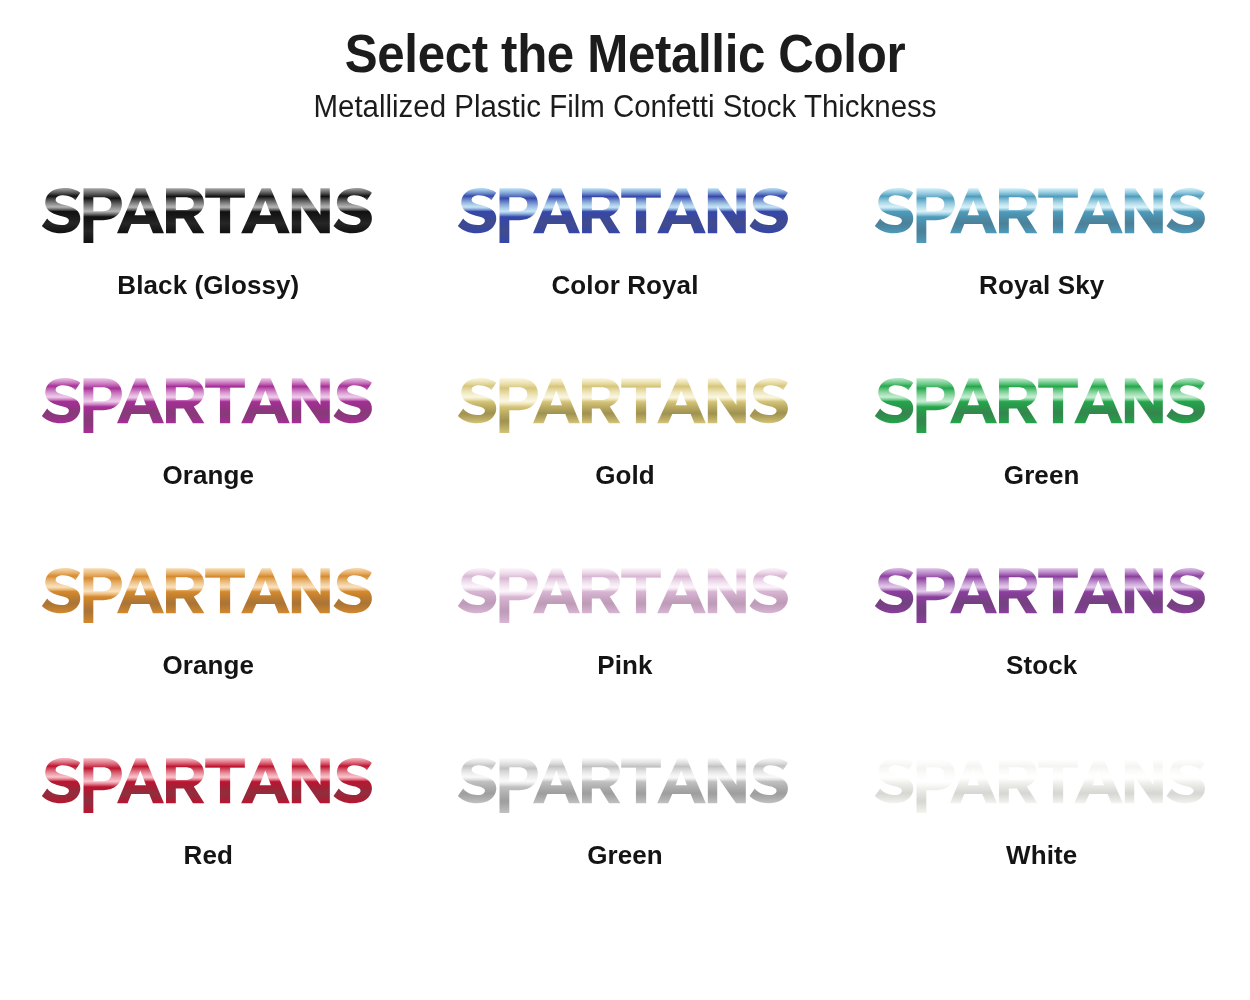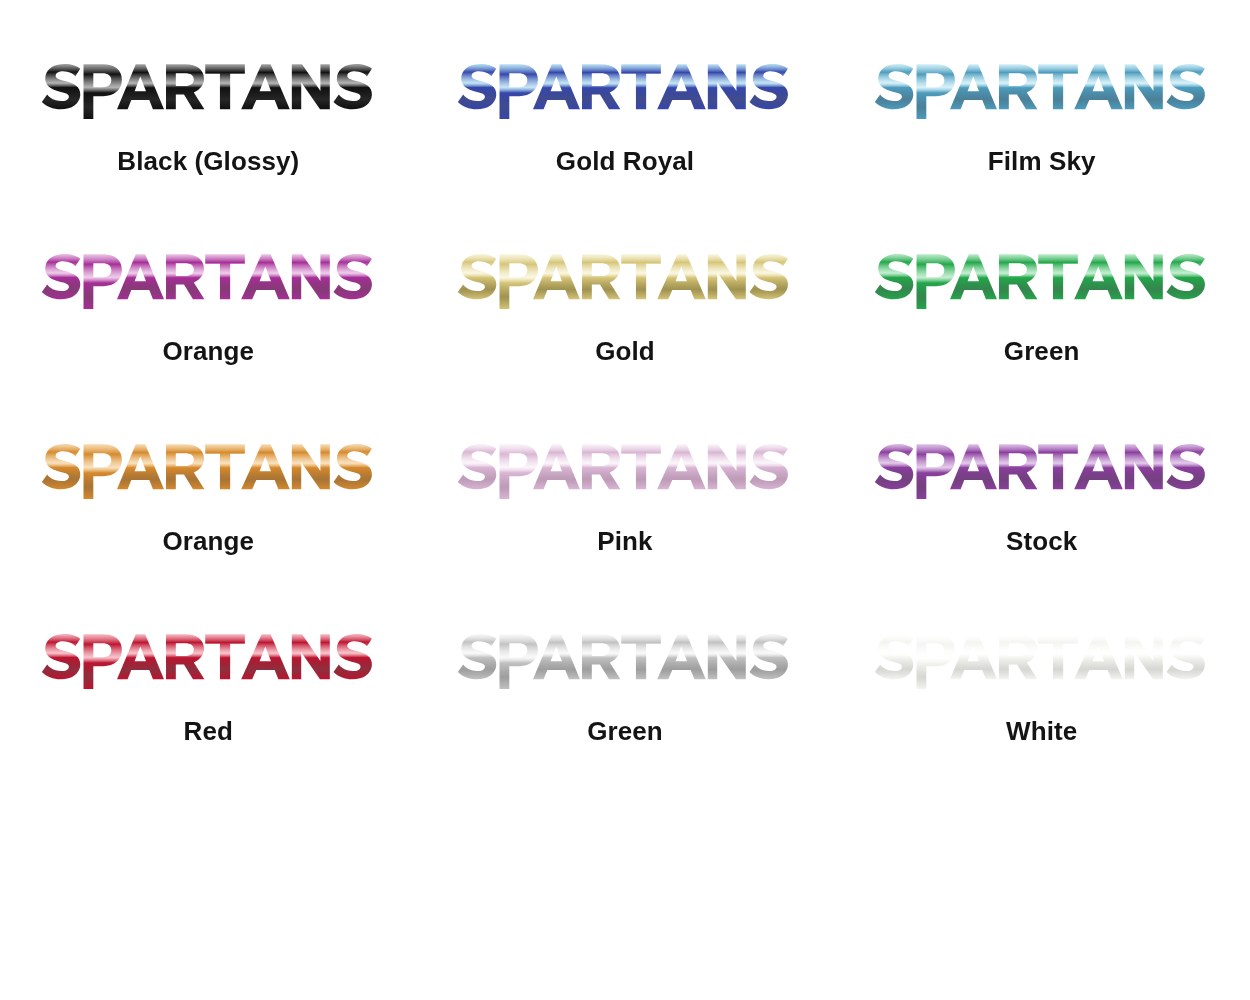"Select the Metallic Color" div.header { html: none -> <div> <div>Select the Metallic Color</div> <div>Metallized Plastic Film Confetti Stock Thickness</div> </div> }
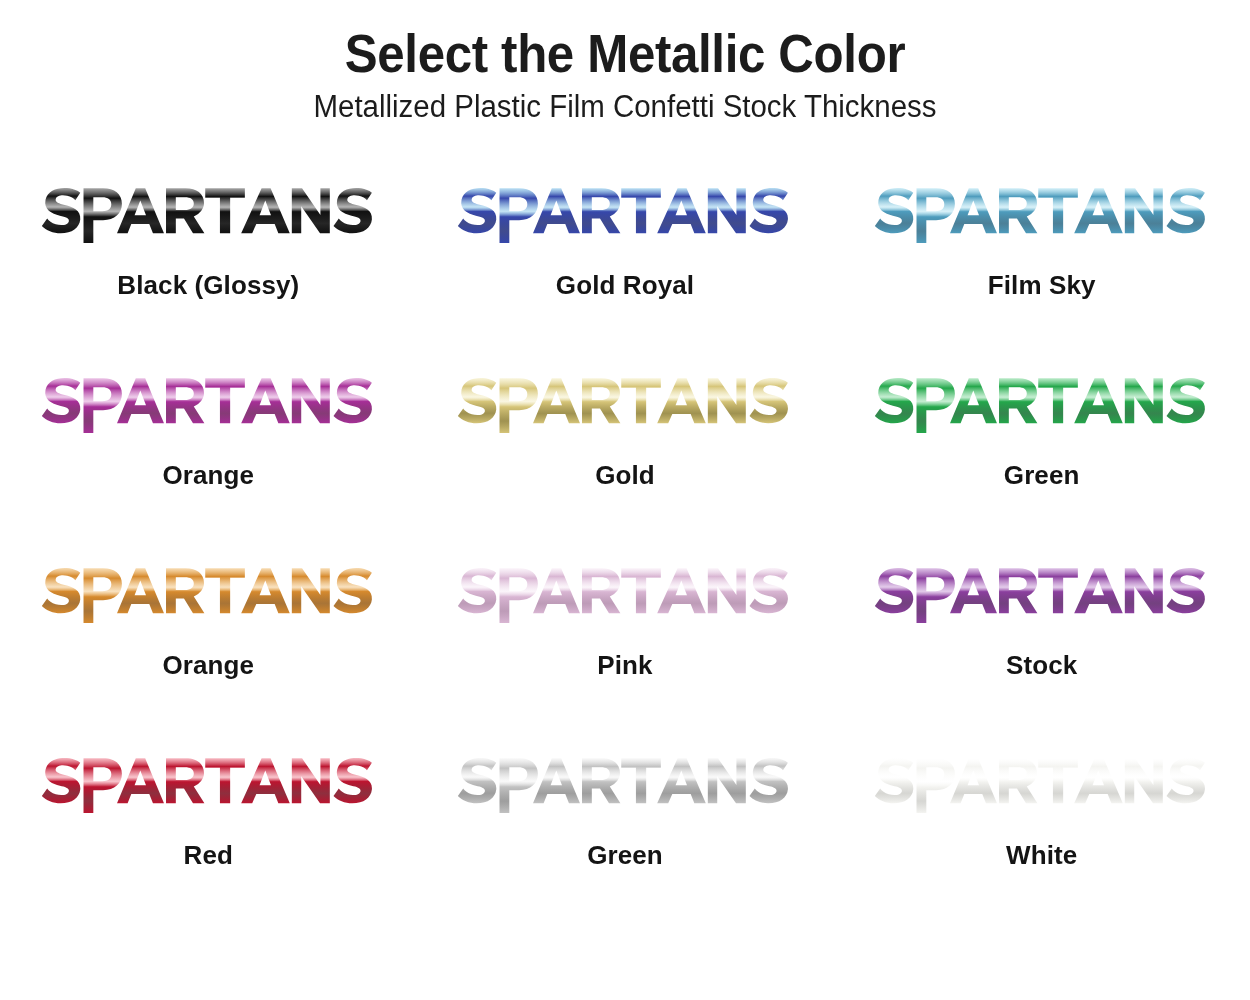"Gold Royal" div.swatch-label { text: Gold -> Color }
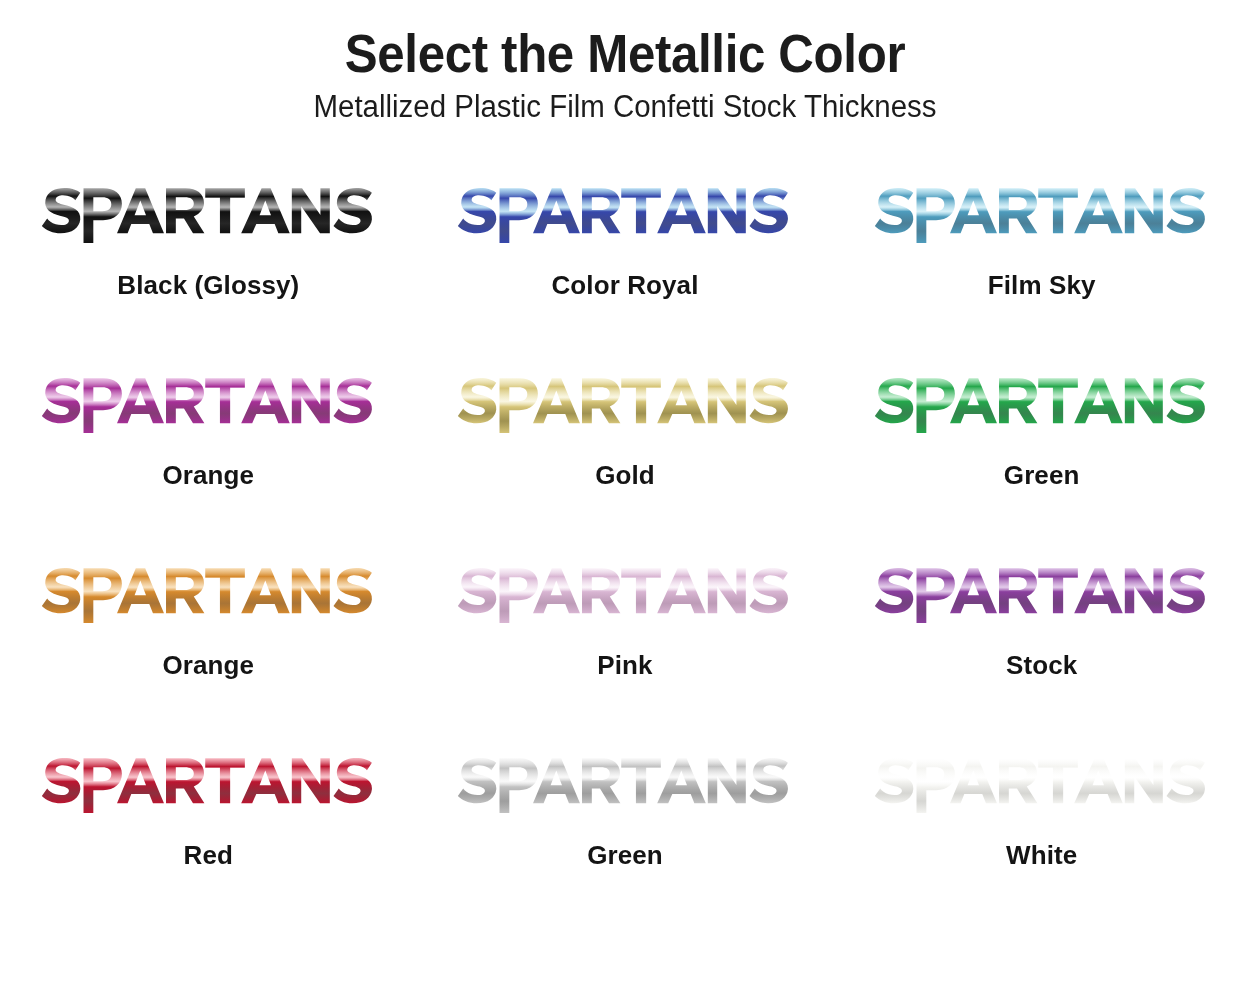"Film Sky" div.swatch-label { text: Film -> Royal }
